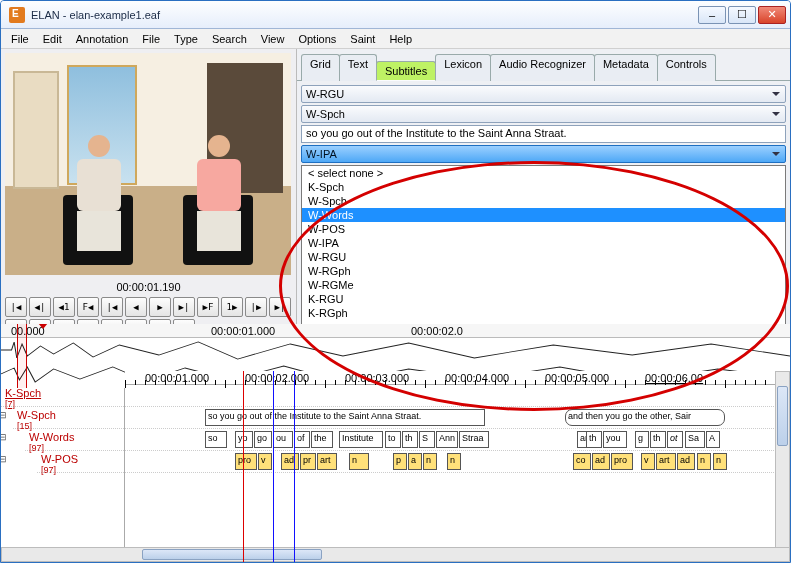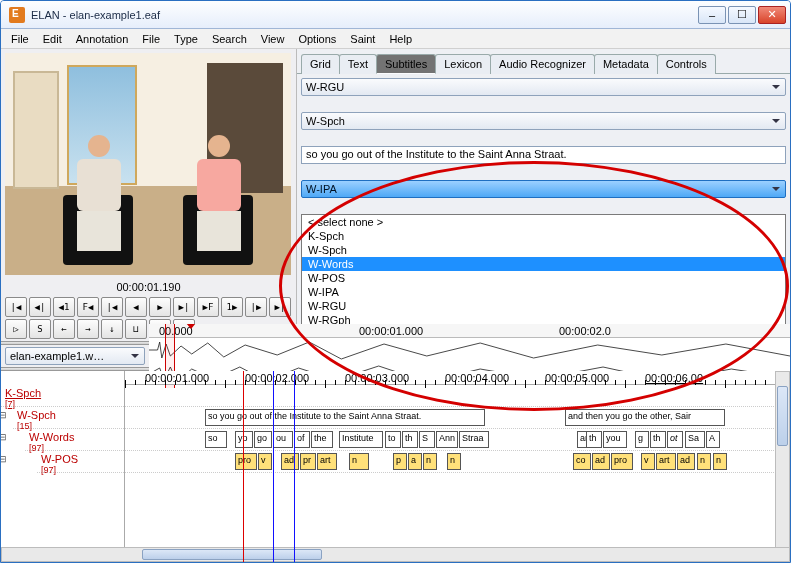"Subtitles" .tab.active { background: #737373 -> #bef264; margin-top: none -> 7px }
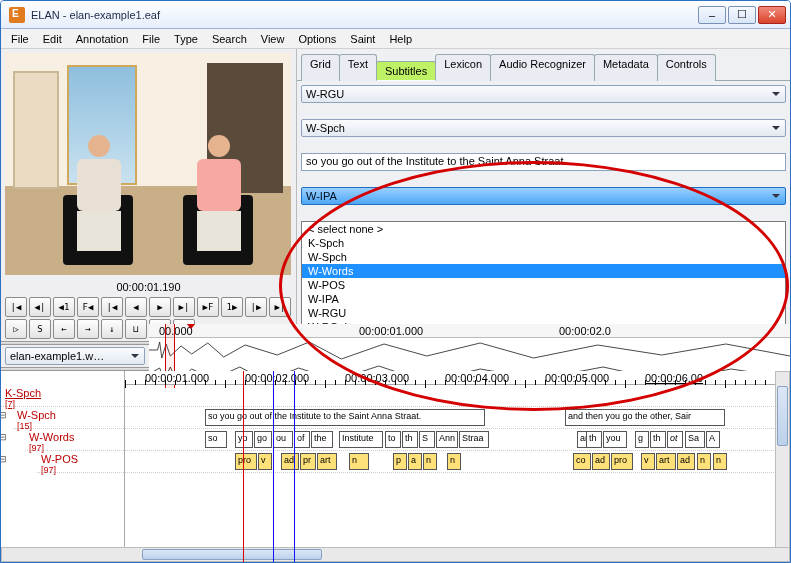"W-RGU" .subpanel { gap: 16px -> 2px }
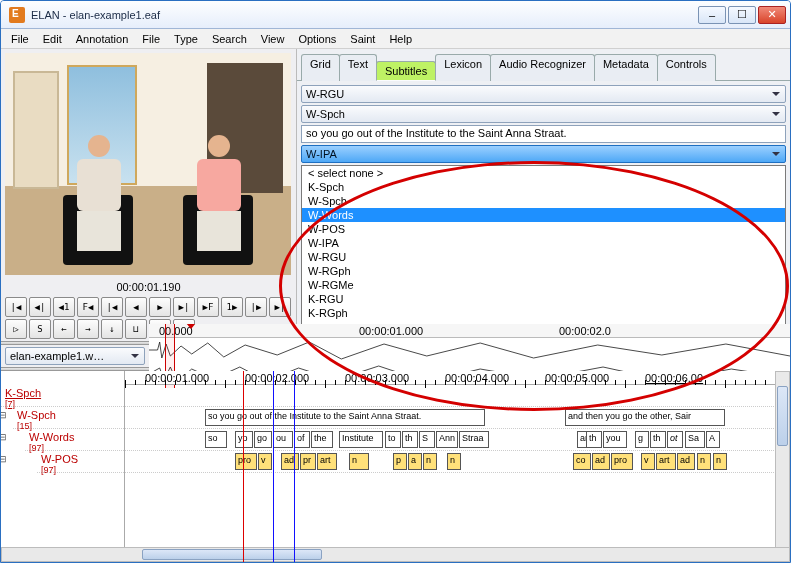"elan-example1.w…" div.combo { html: <div> <span>elan-example1.w…</span> </div> -> none }
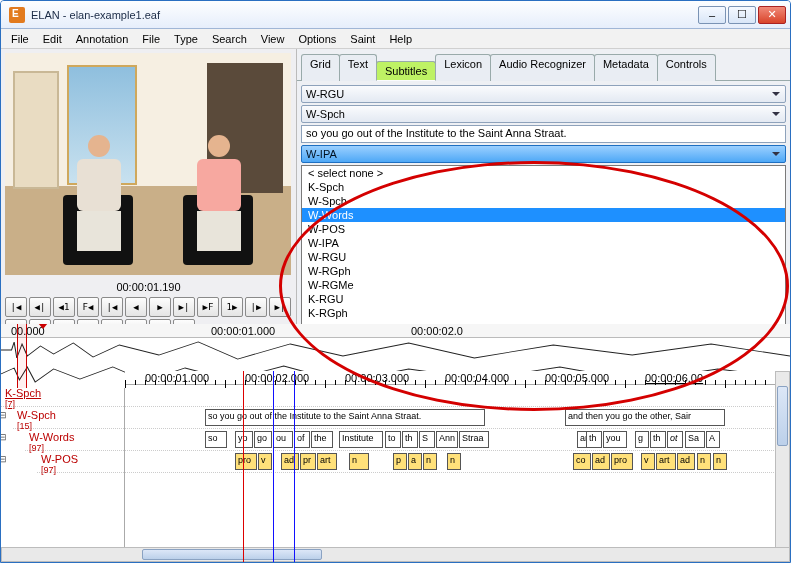"and then you go the" div.seg { border-radius: none -> 7px }
